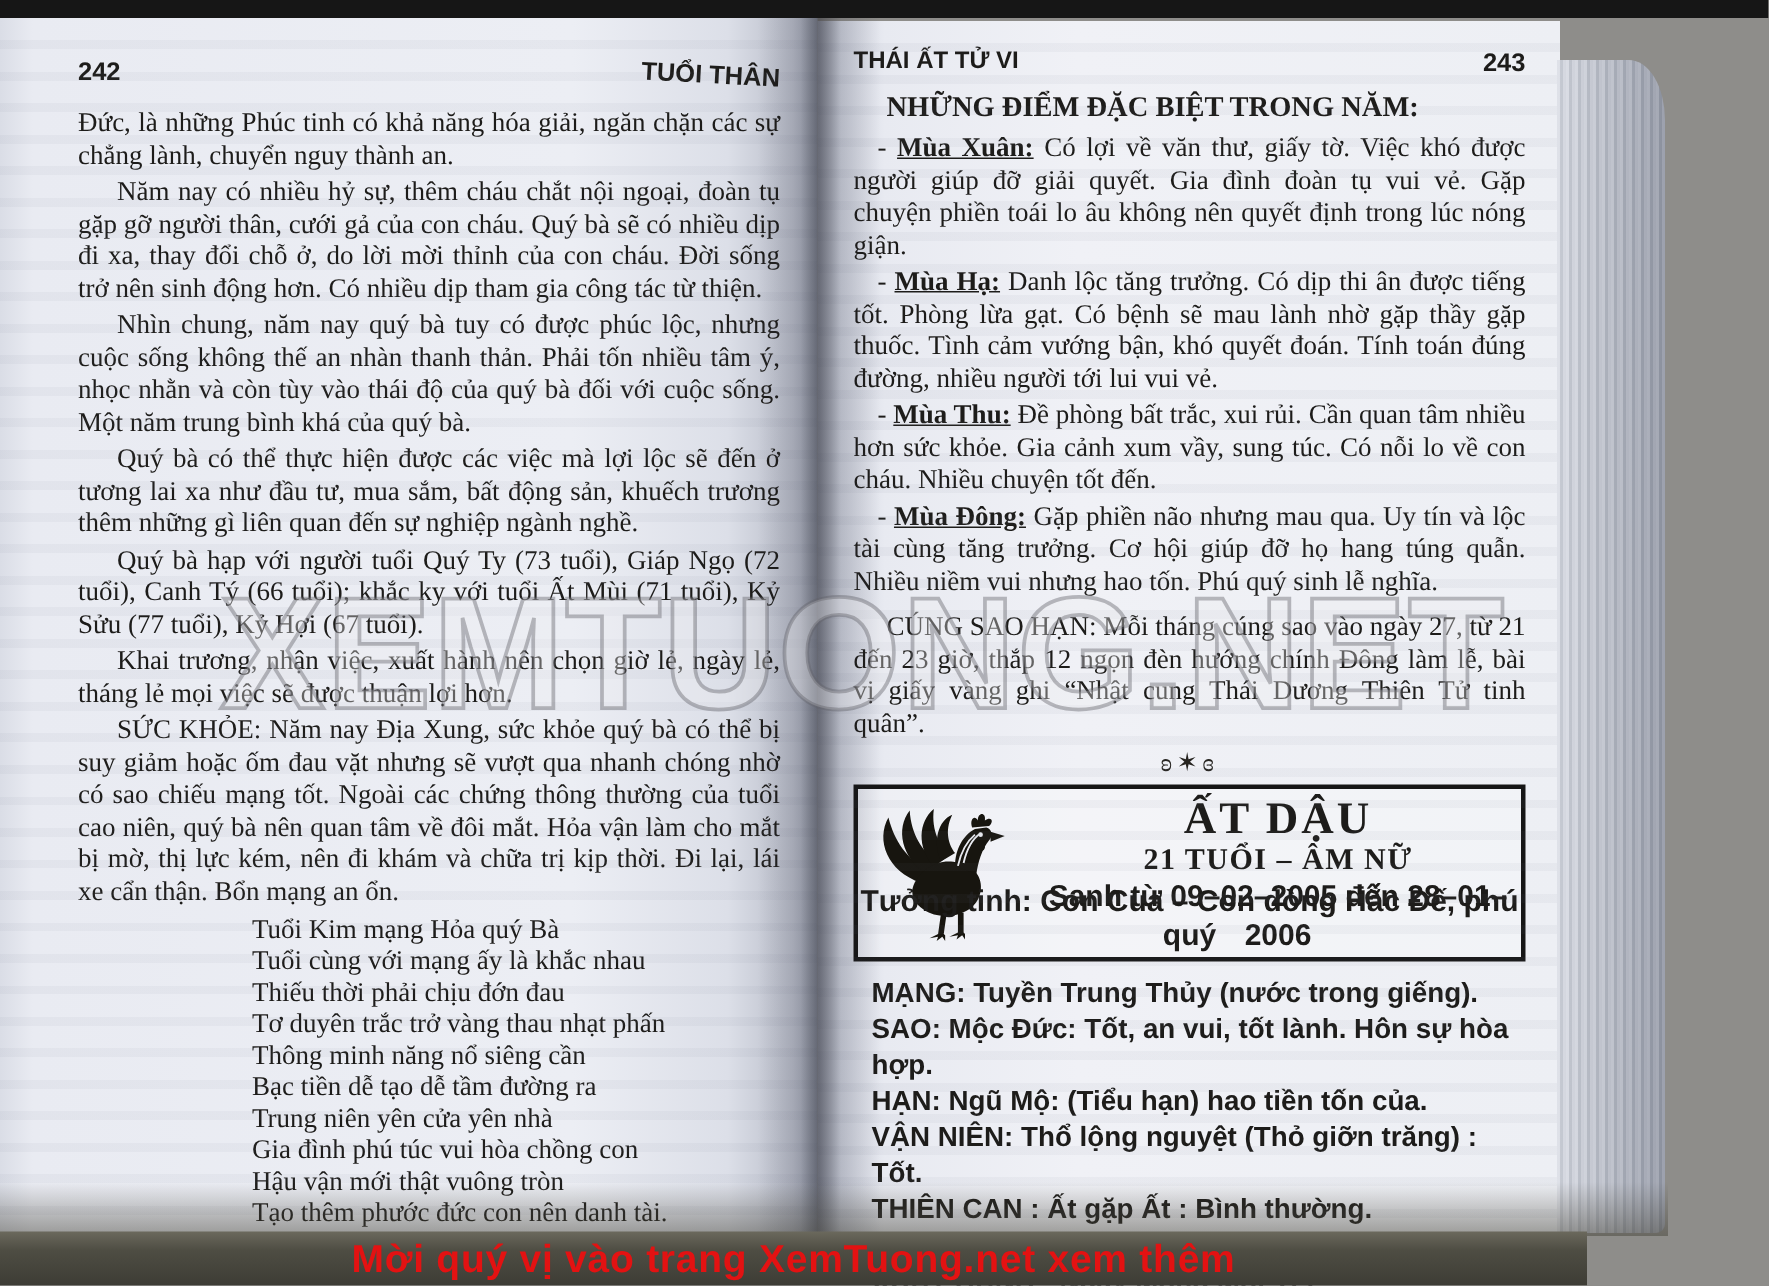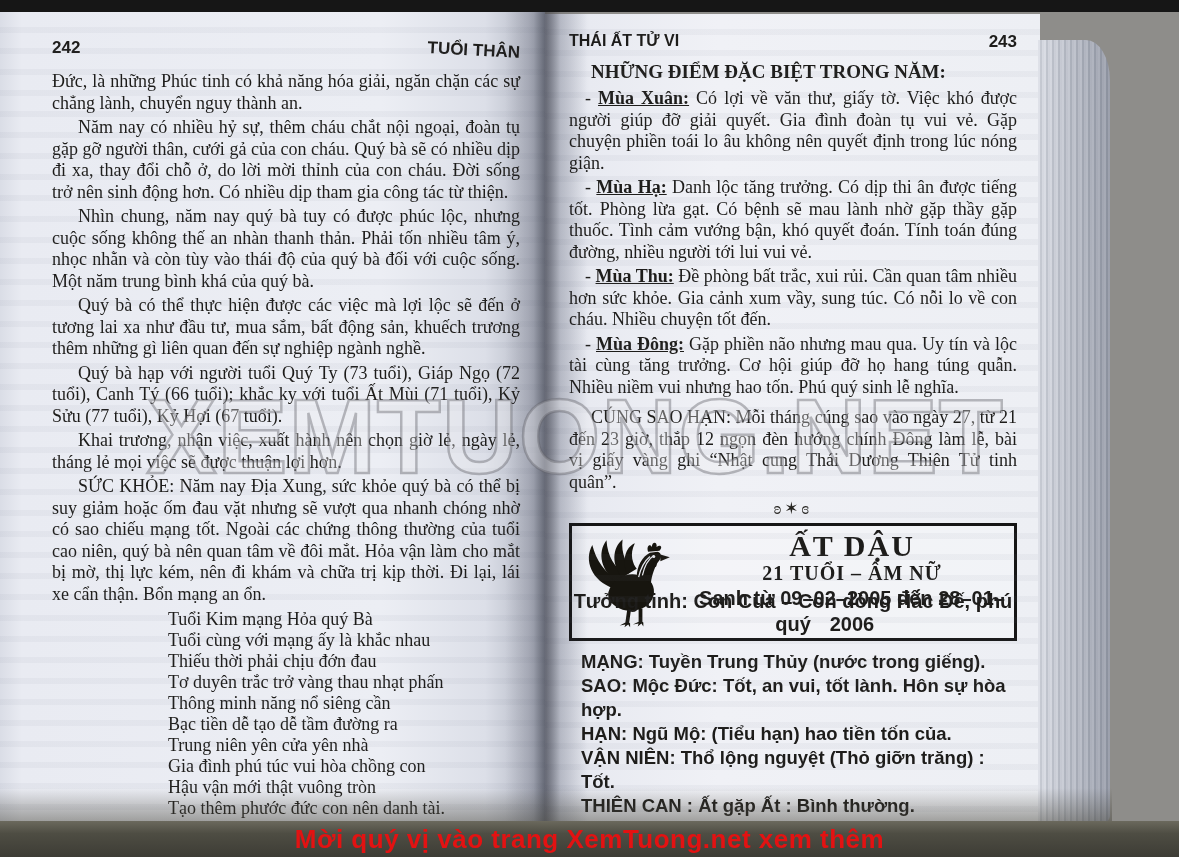"Mời quý vị vào trang" .bottom-band { width: 1179px -> 1058px }
